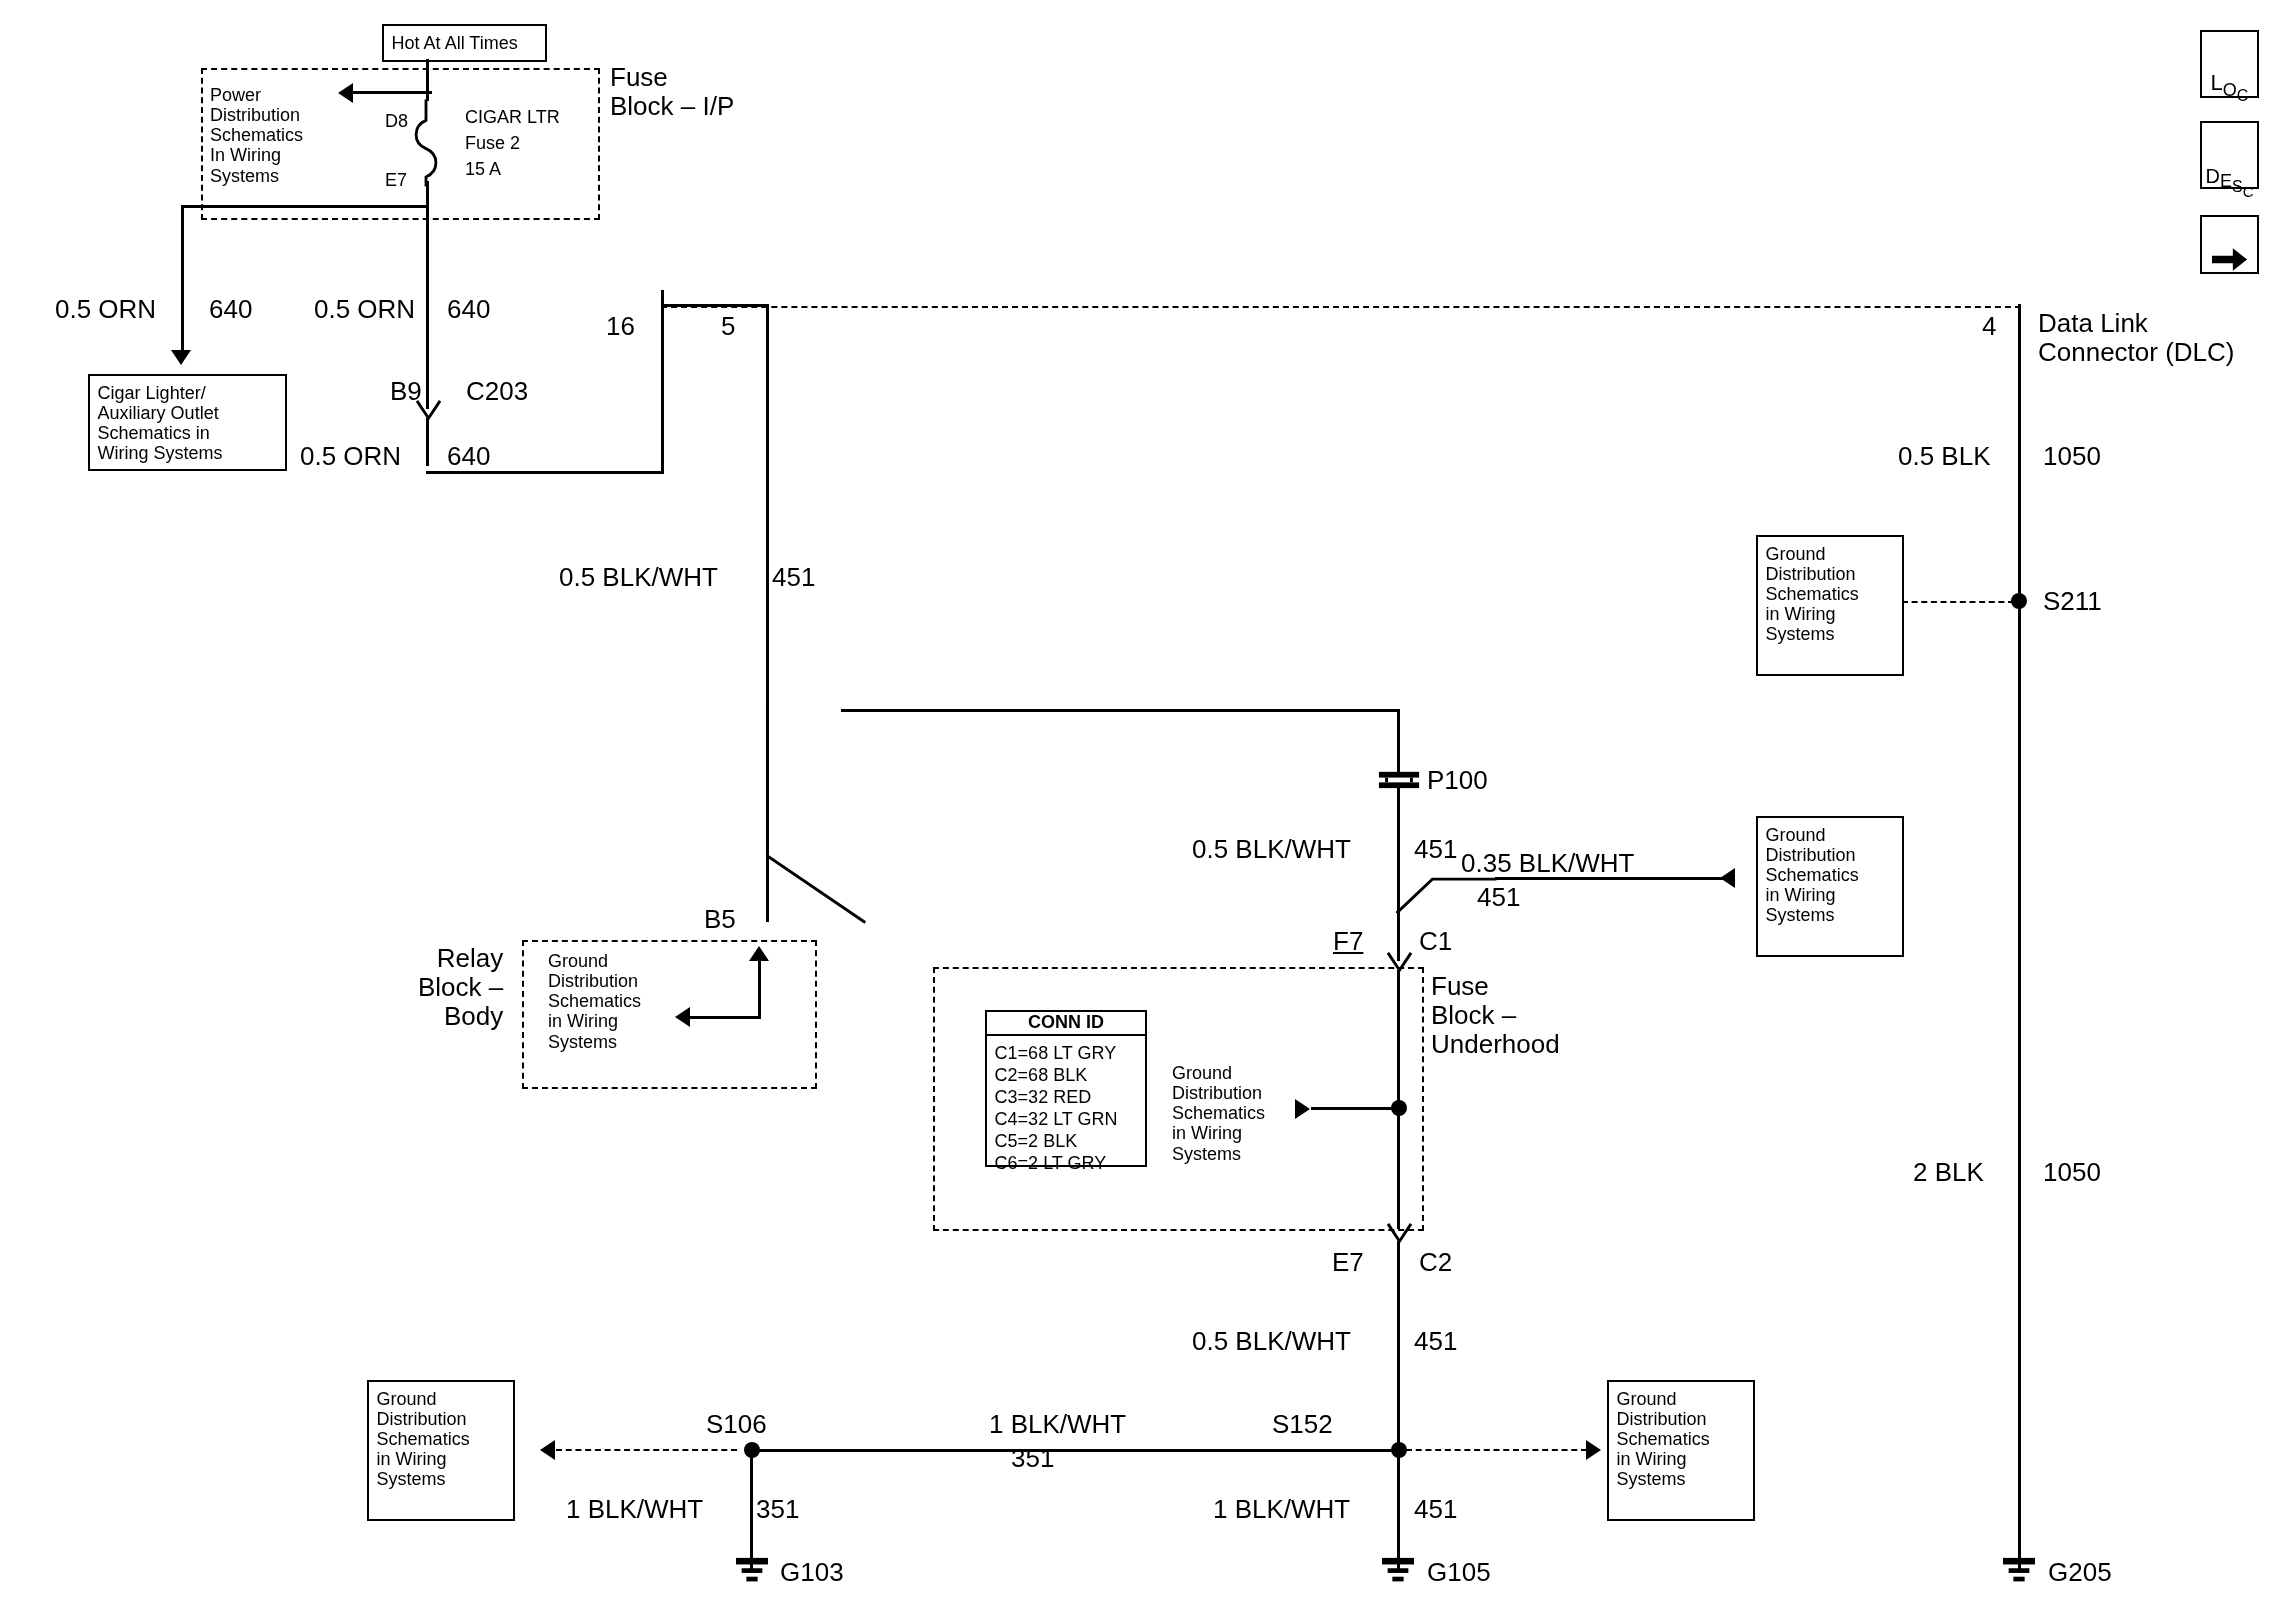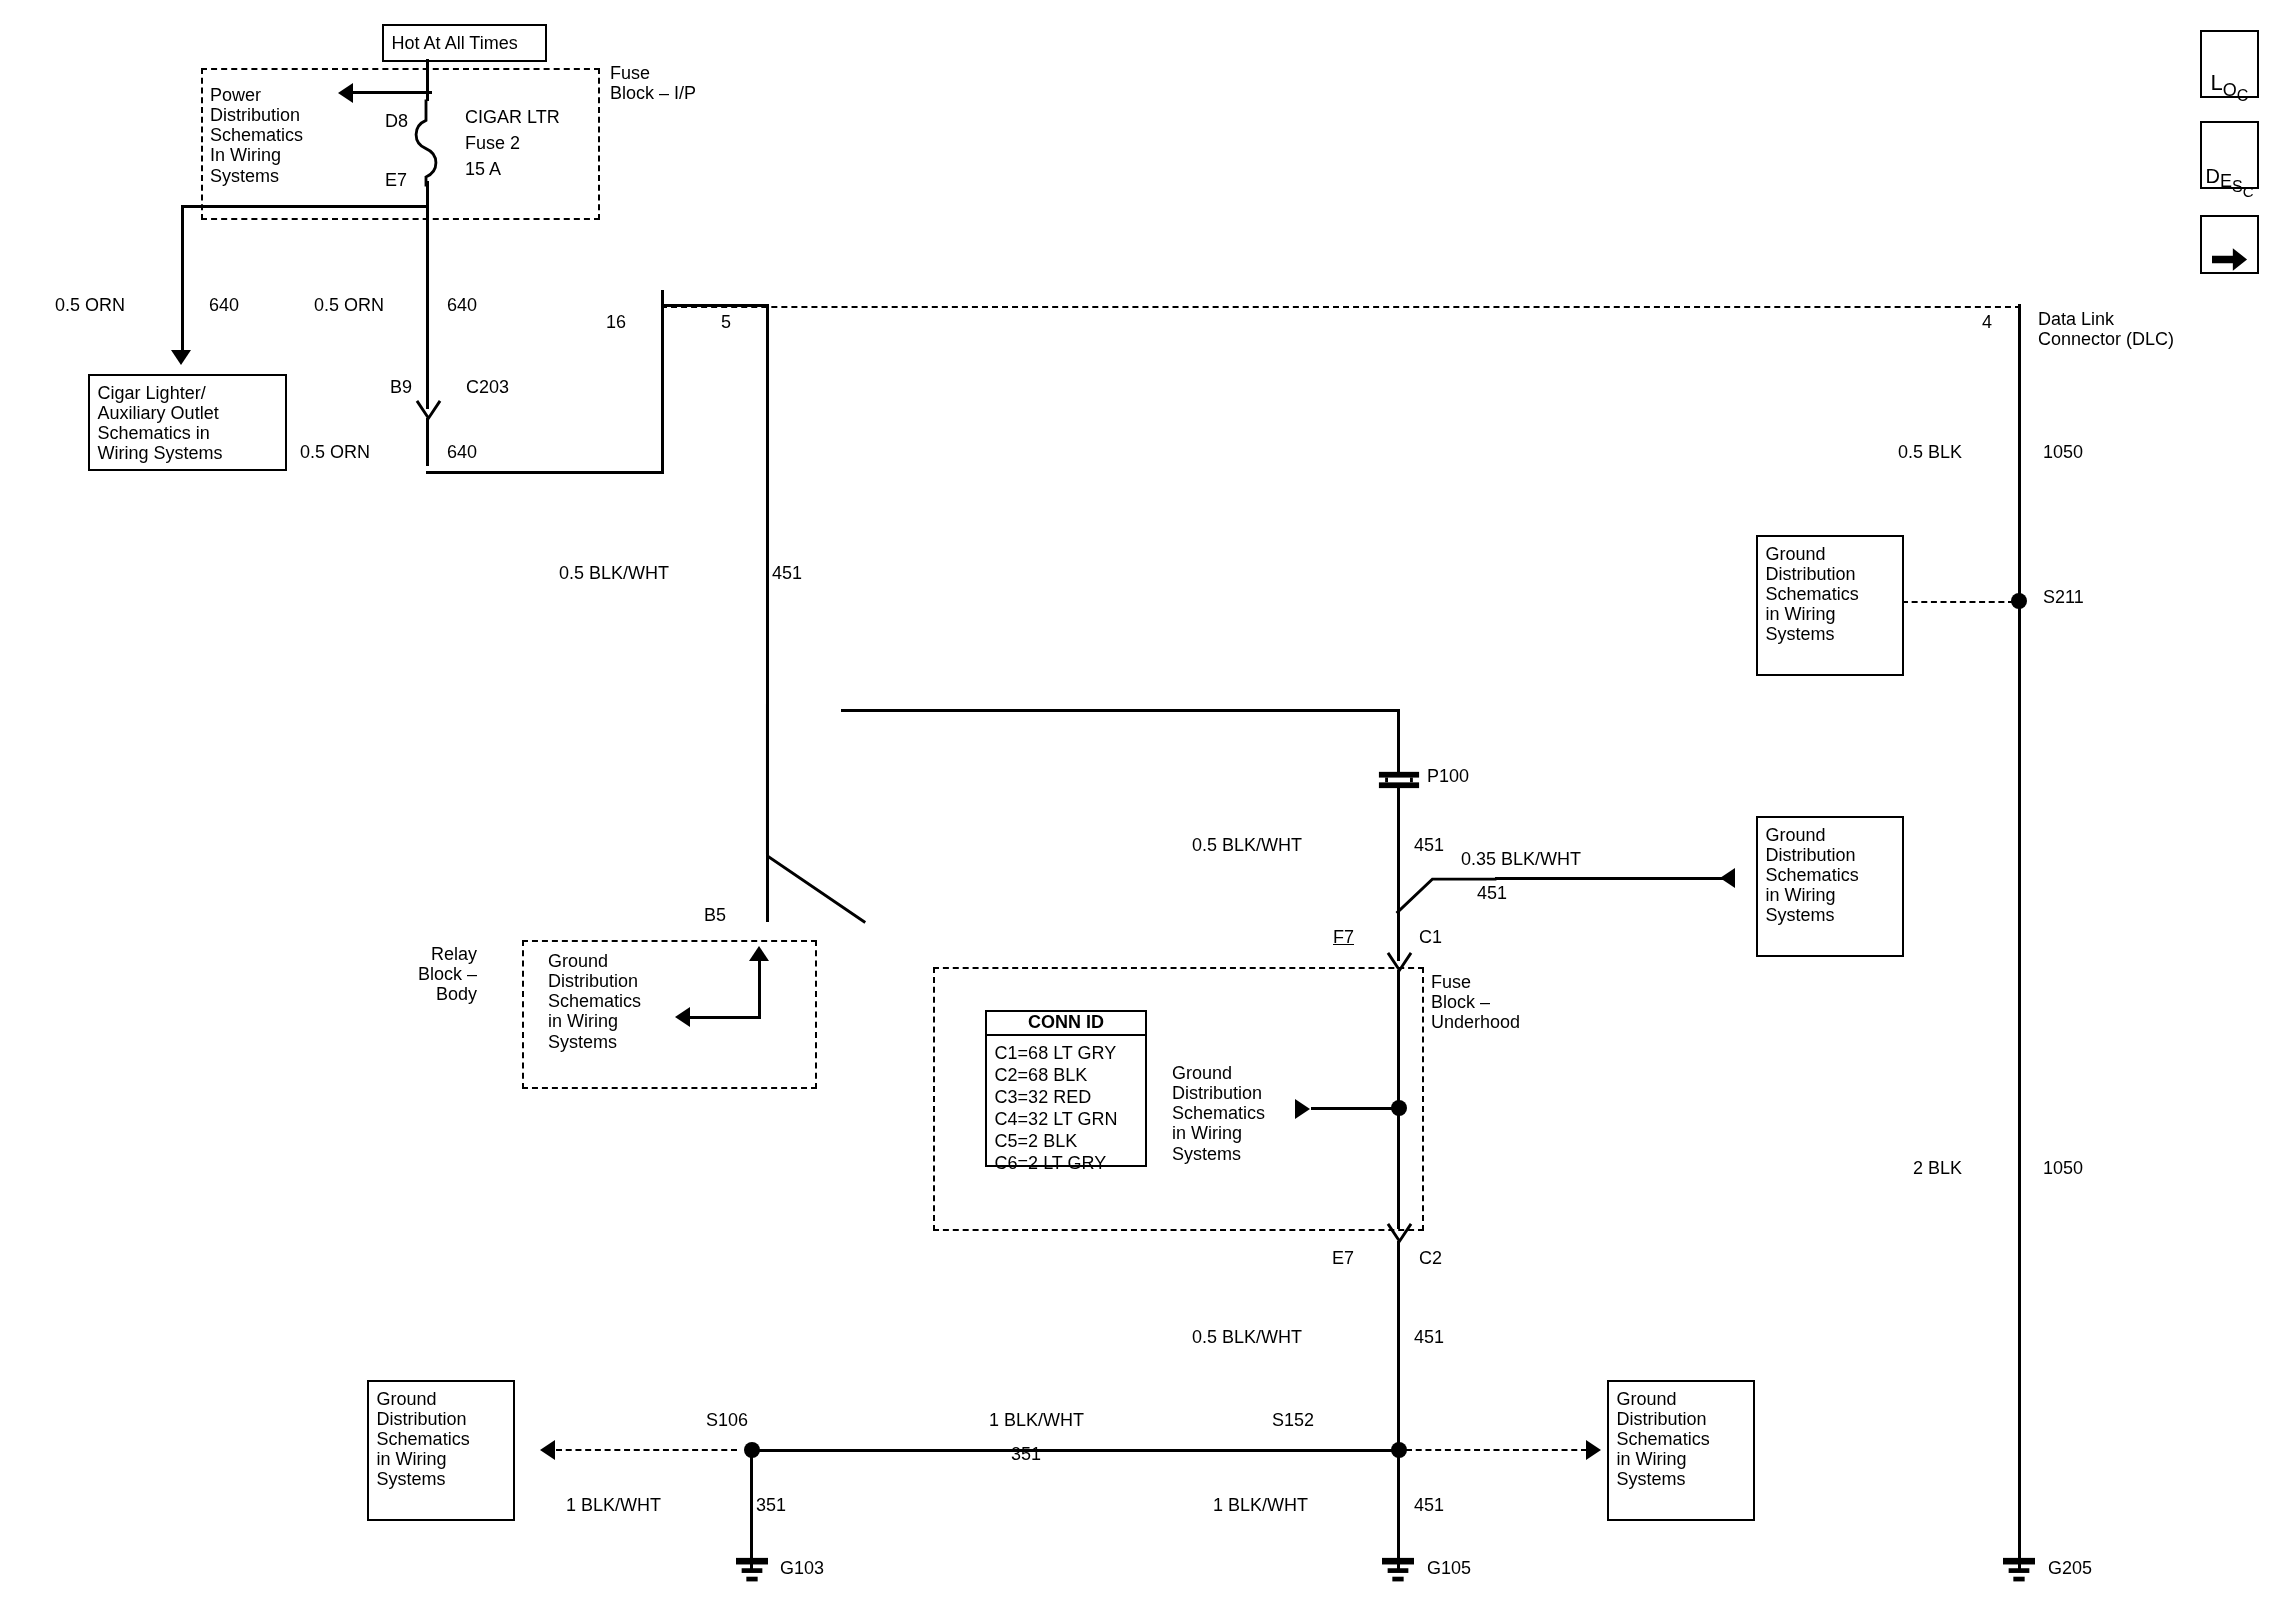"Fuse" .fsize-l { font-size: 18px -> 26px }
